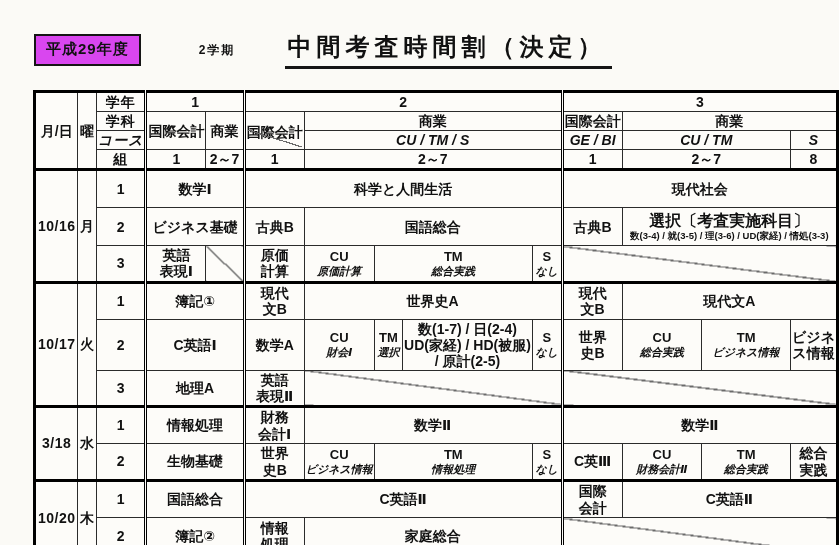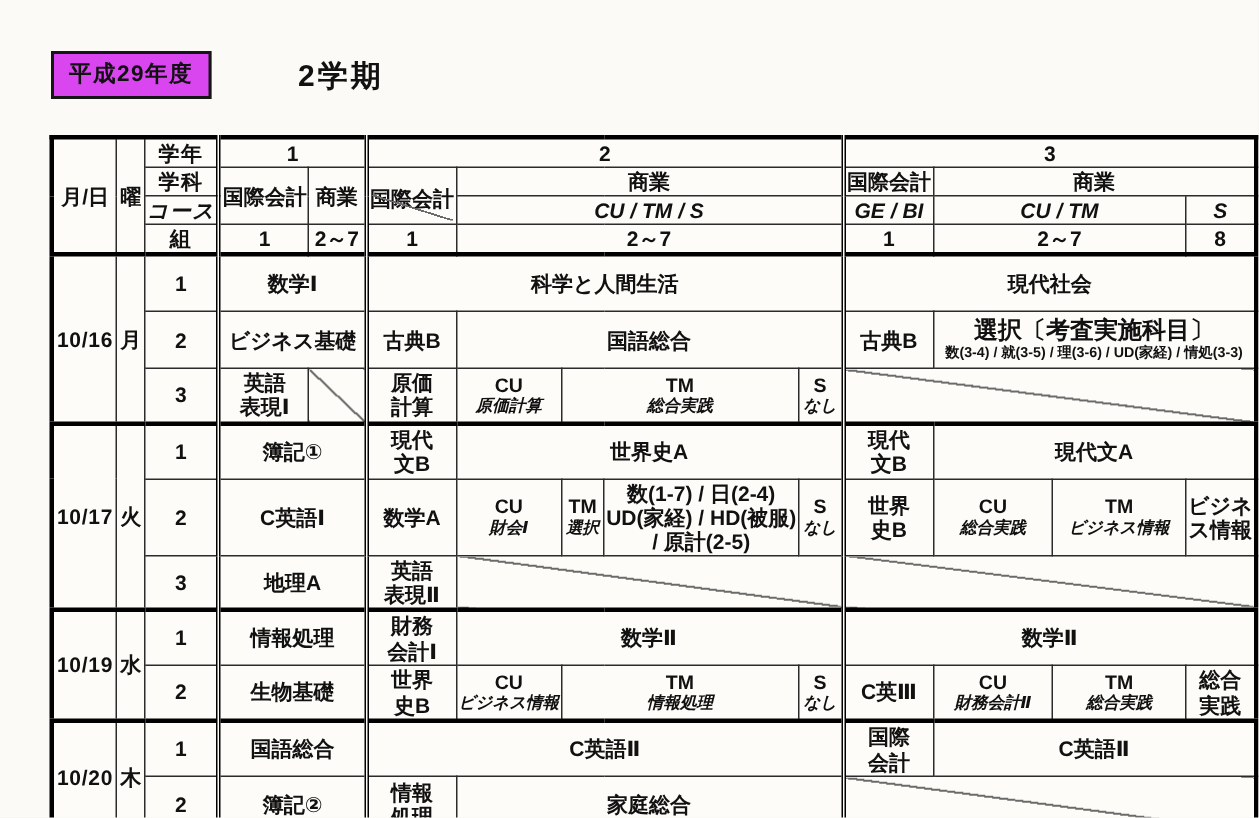"2学期" .term { font-size: 20px -> 12px }
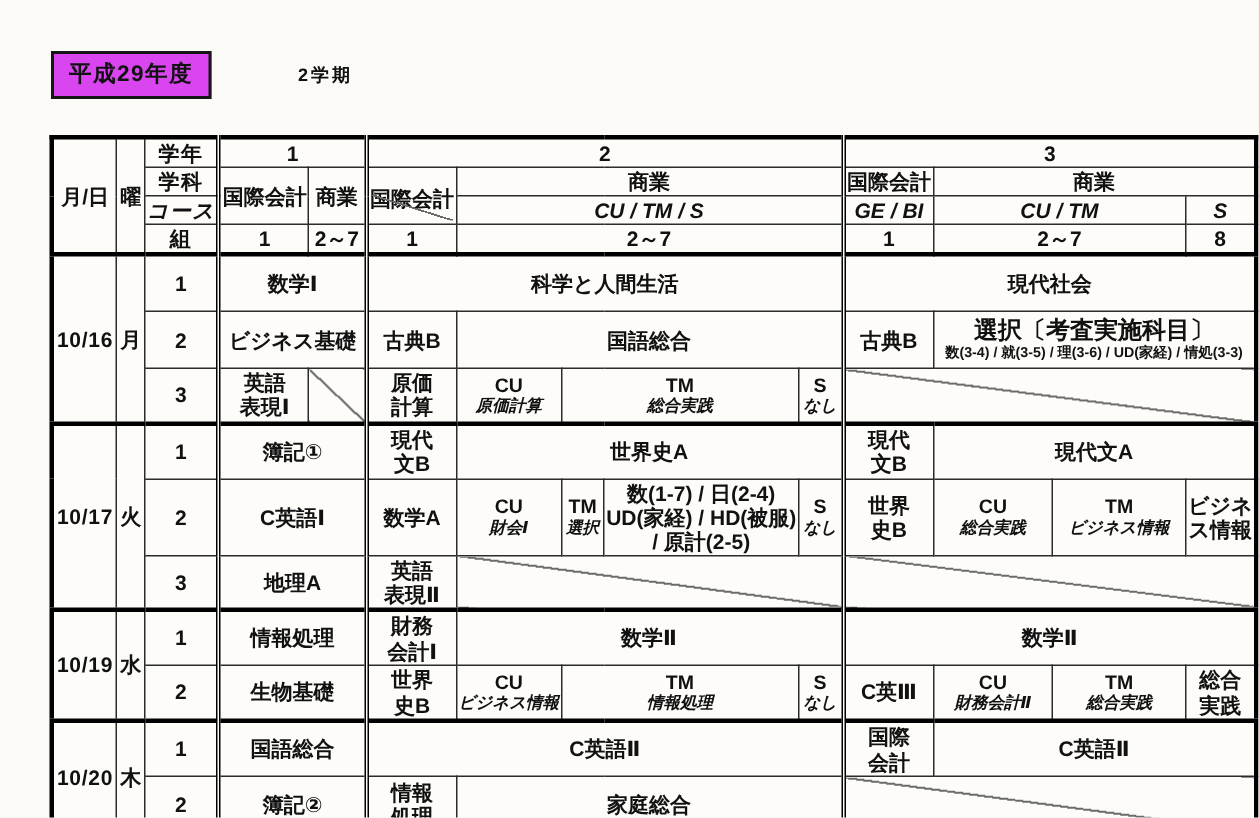"中間考査時間割（決定）" div.maintitle { html: none -> <div>中間考査時間割（決定）</div> }
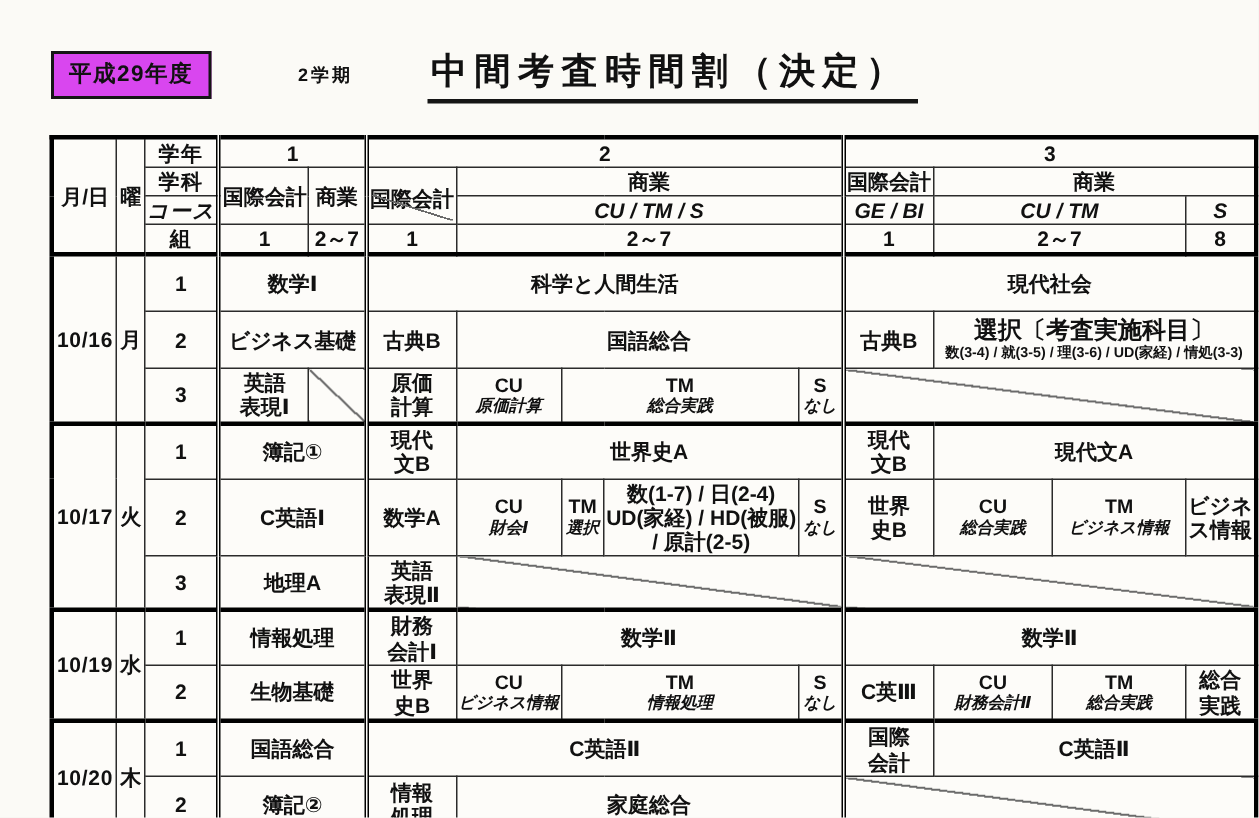"10/19" span.ln { text: 10/19 -> 3/18 }
